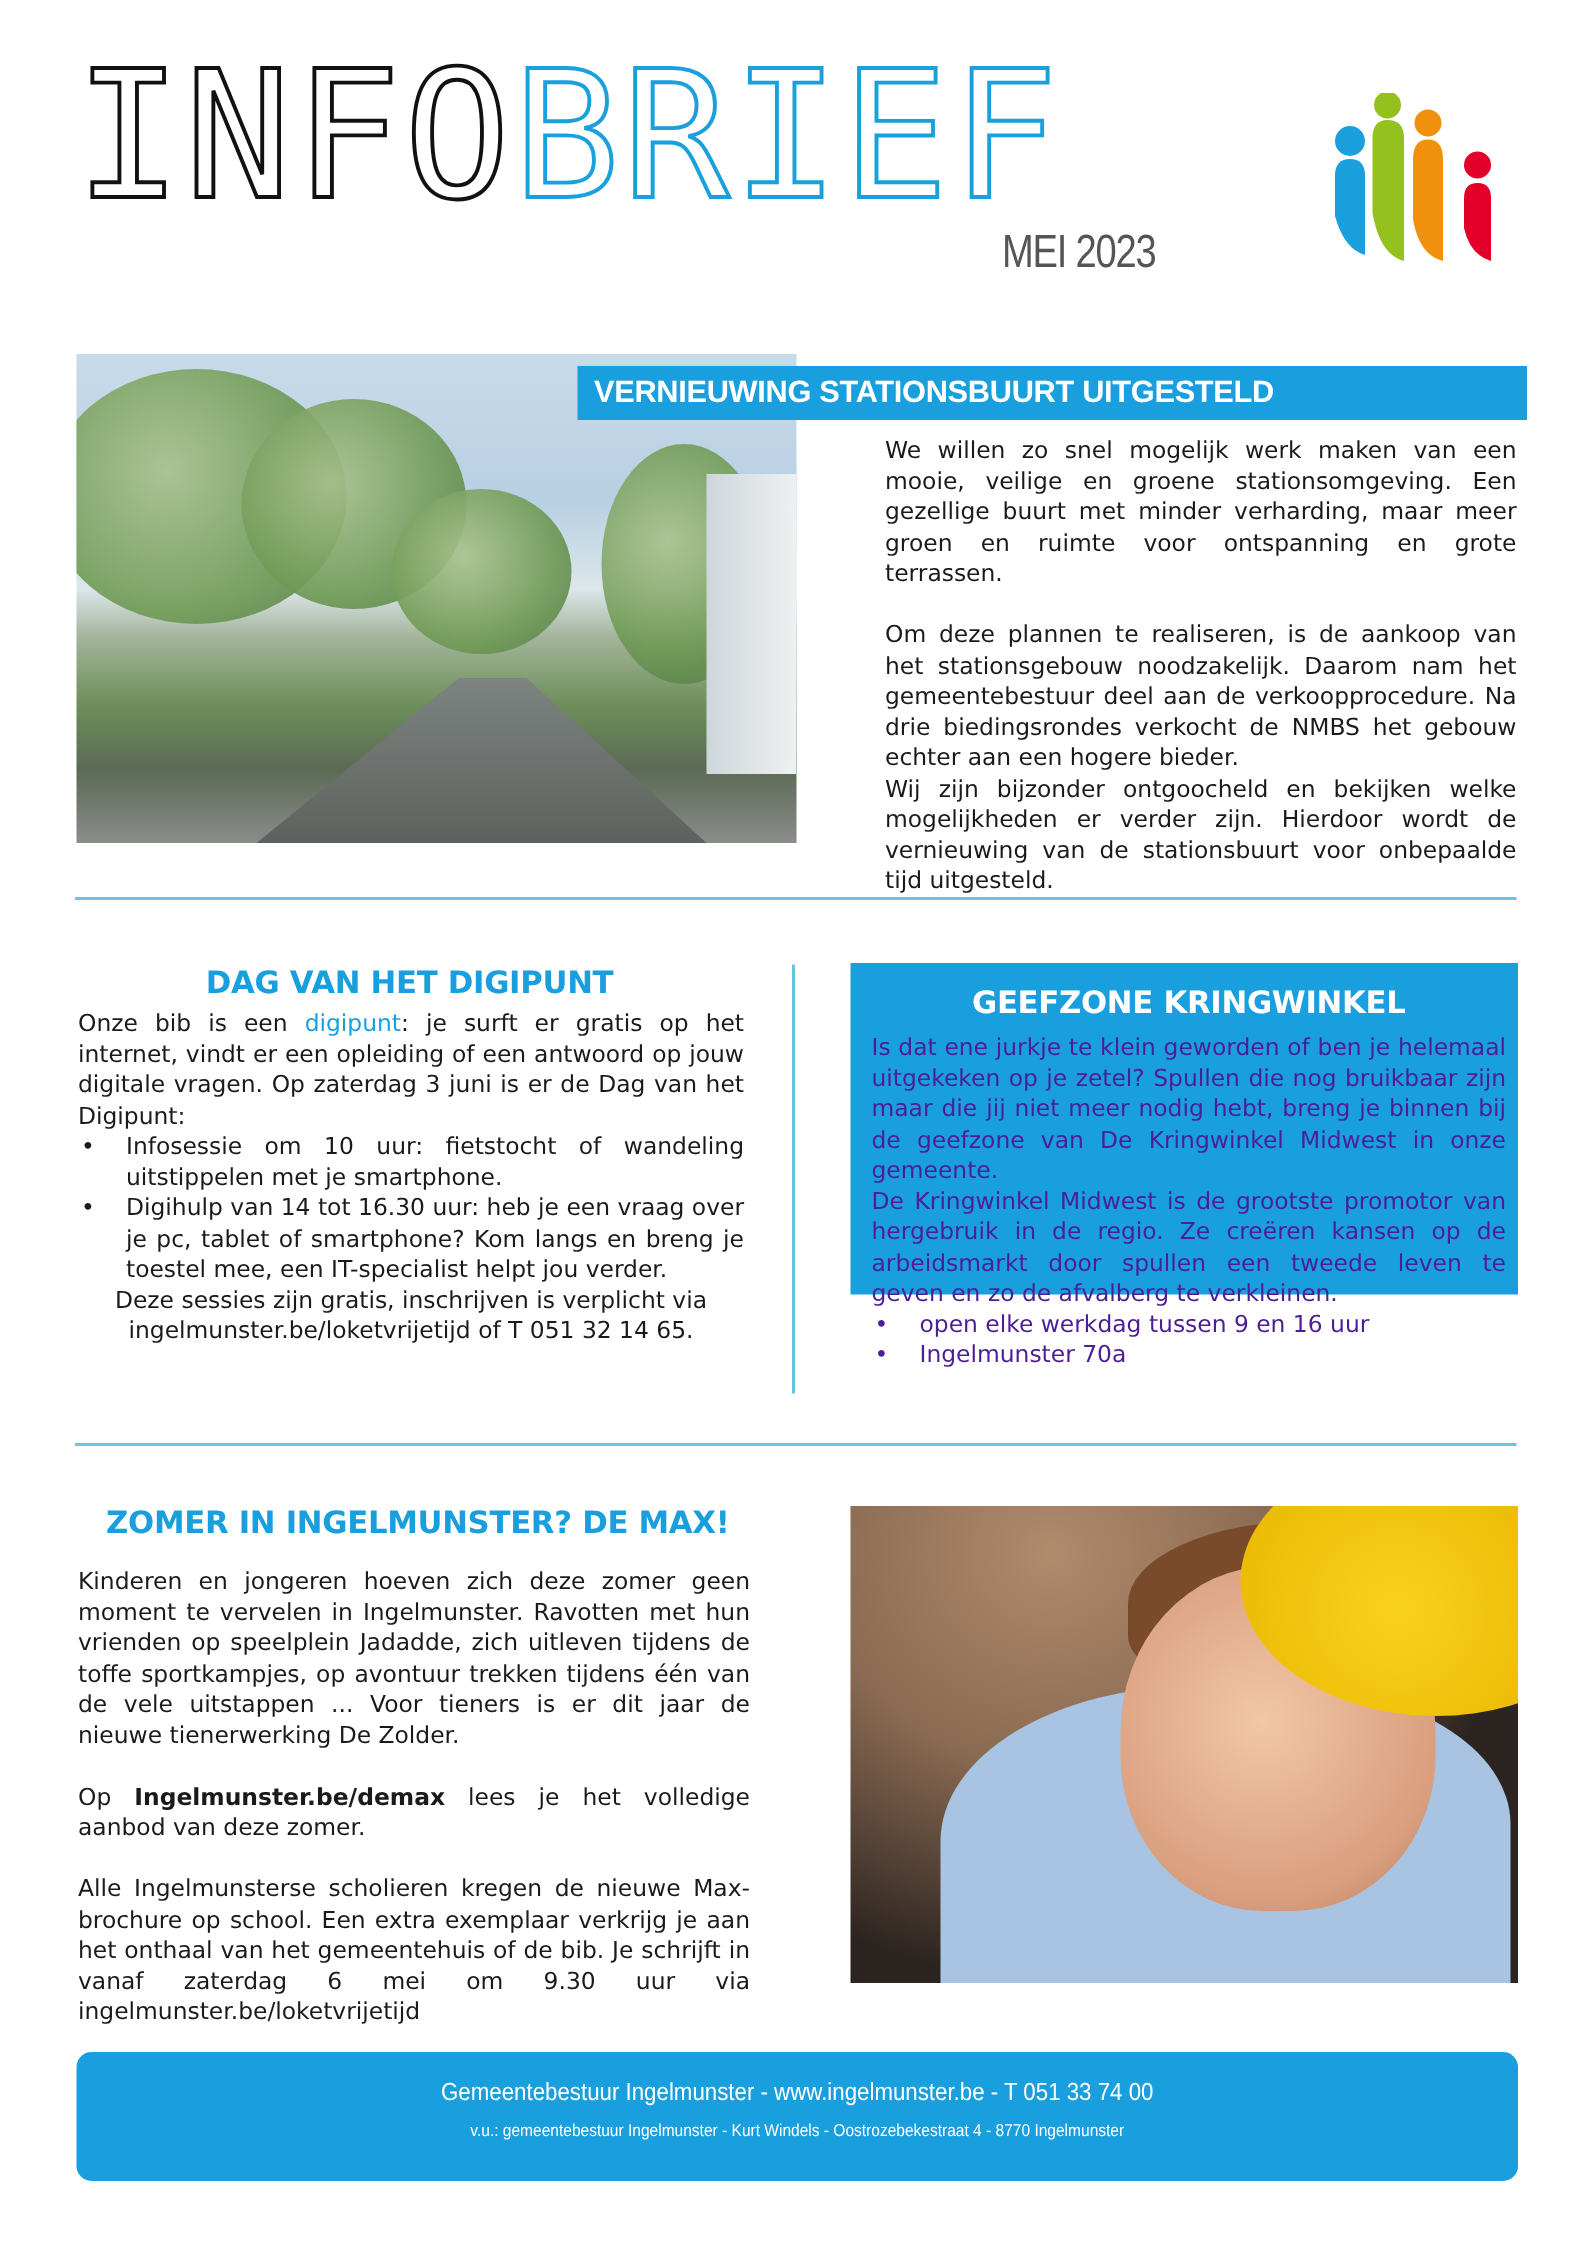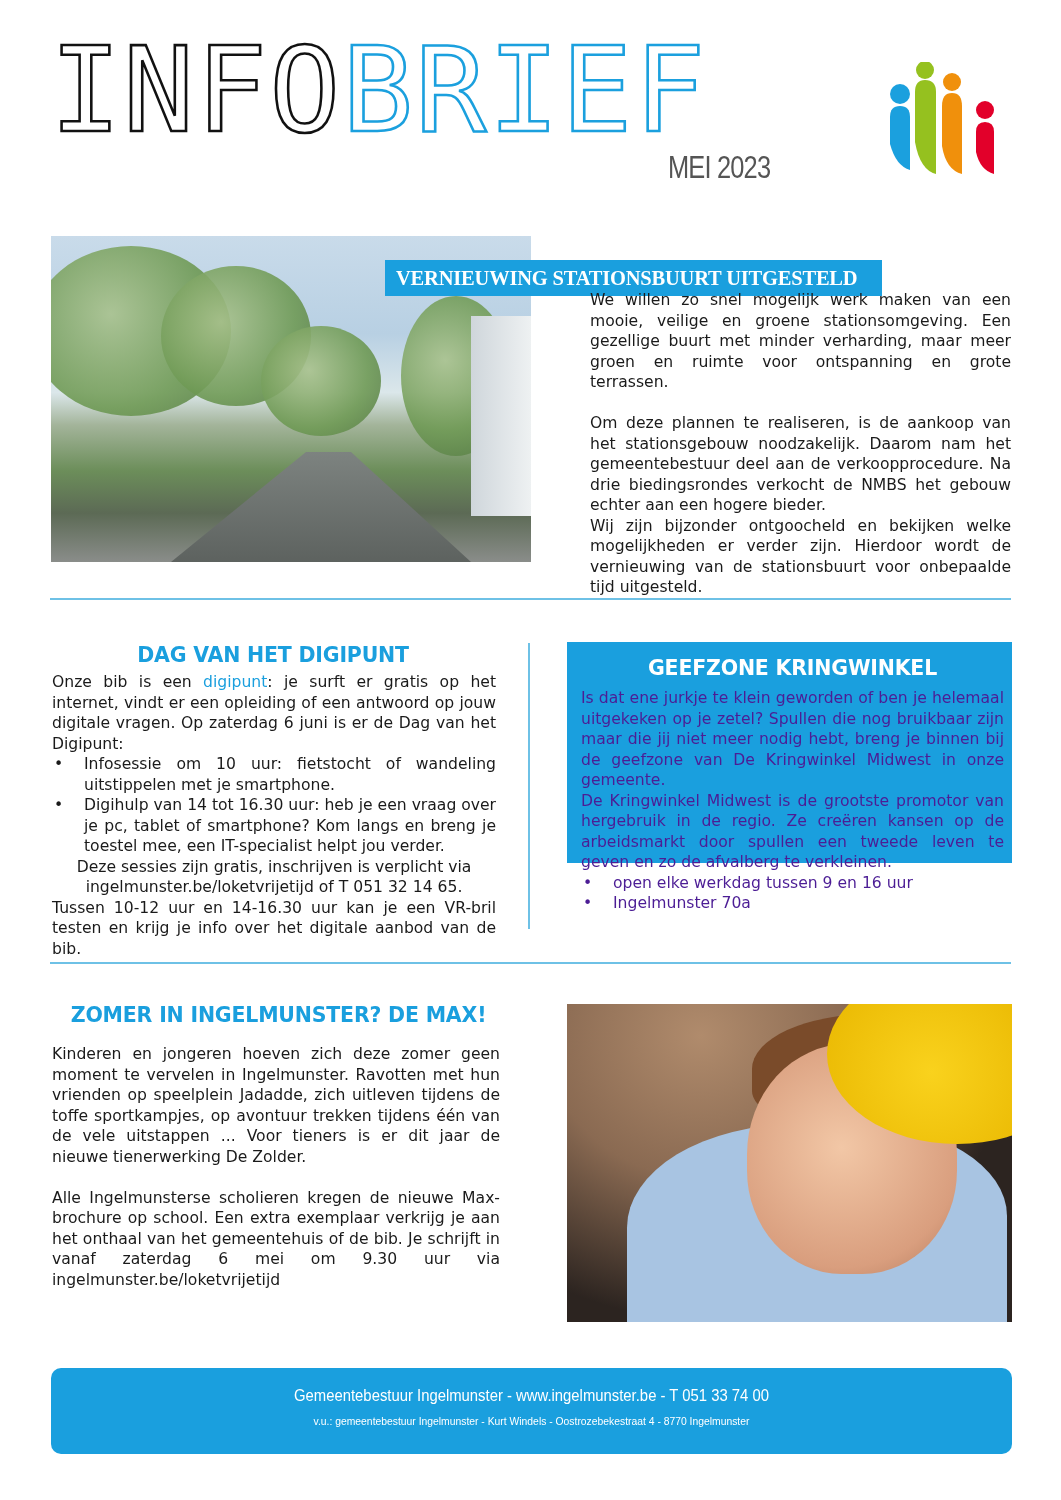"VERNIEUWING STATIONSBUURT UITGESTELD" .headline-bar { font-family: Liberation Serif, serif -> Liberation Sans, sans-serif; top: 260px -> 244px; width: 497px -> 633px }
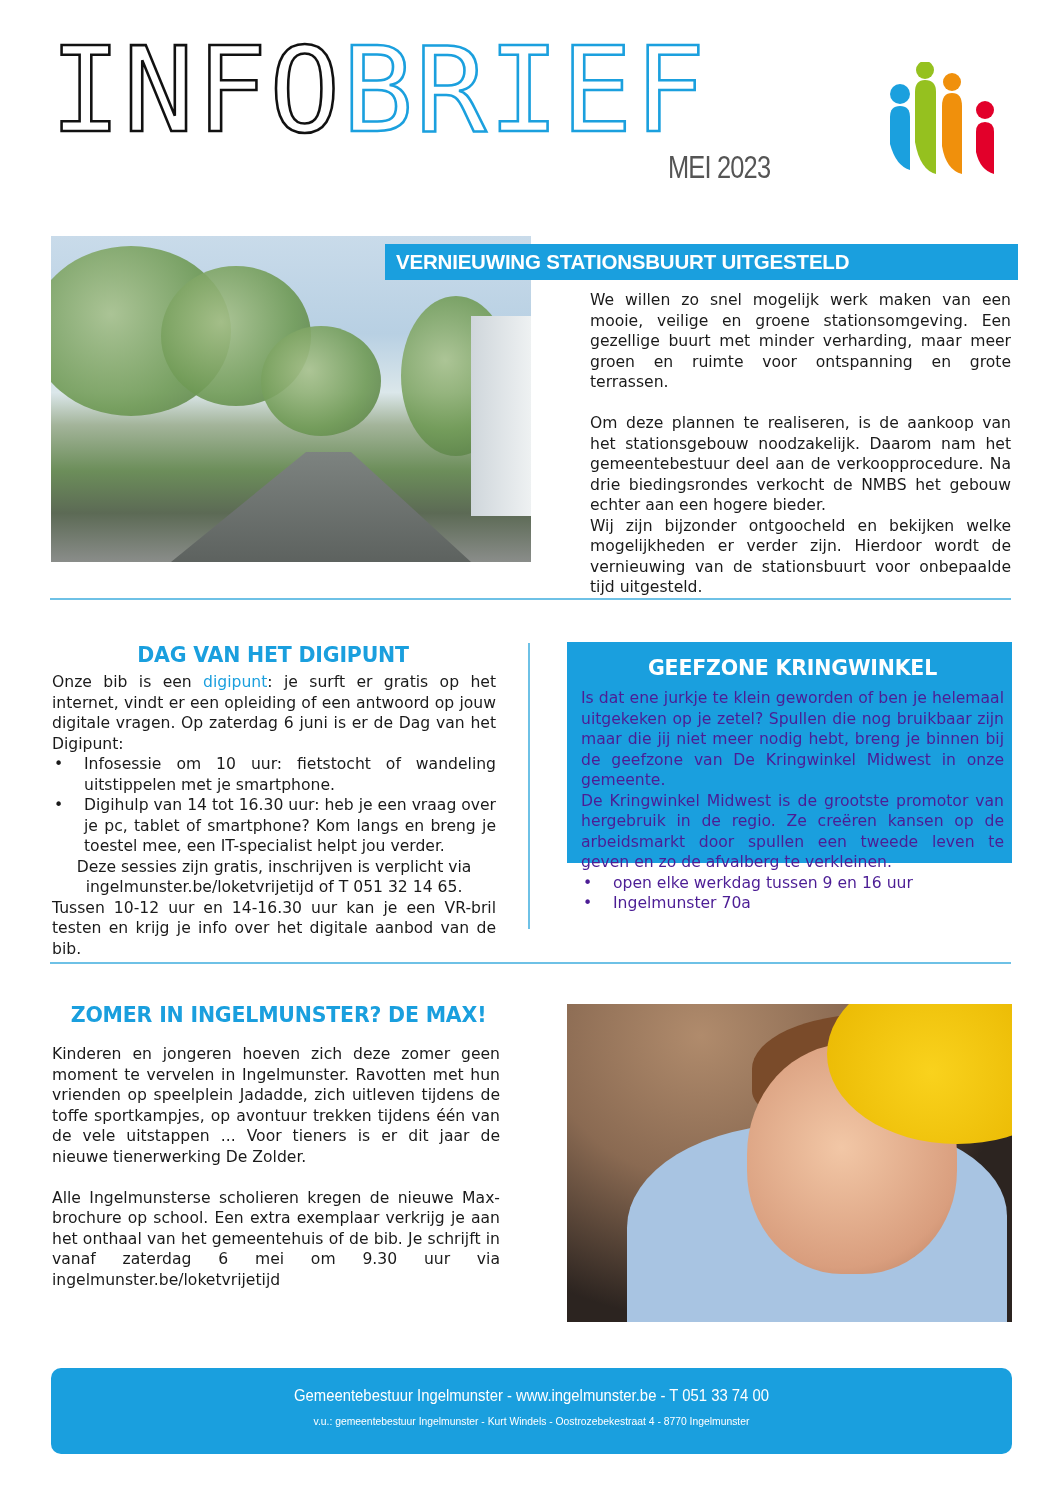": je surft er gratis" span { text: 6 -> 3 }
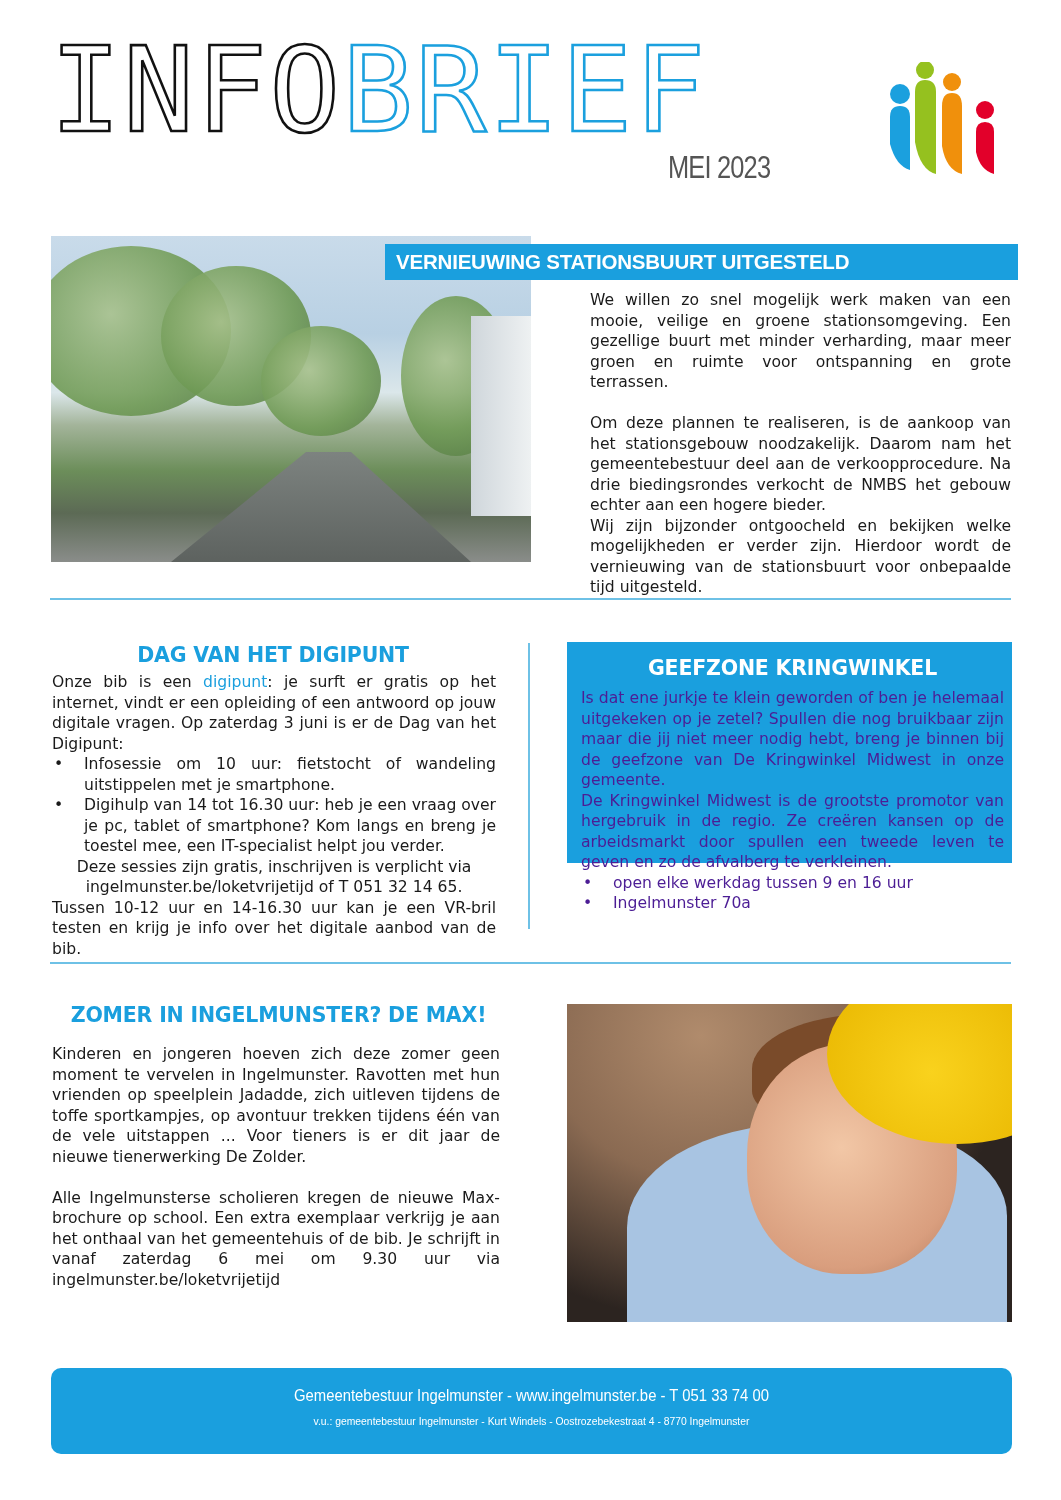"Tussen 10-12 uur en 14-16.30" p { html: <p>Tussen 10-12 uur en 14-16.30 uur kan je een VR-bril testen en krijg je info over het digitale aanbod van de bib.</p> -> none }
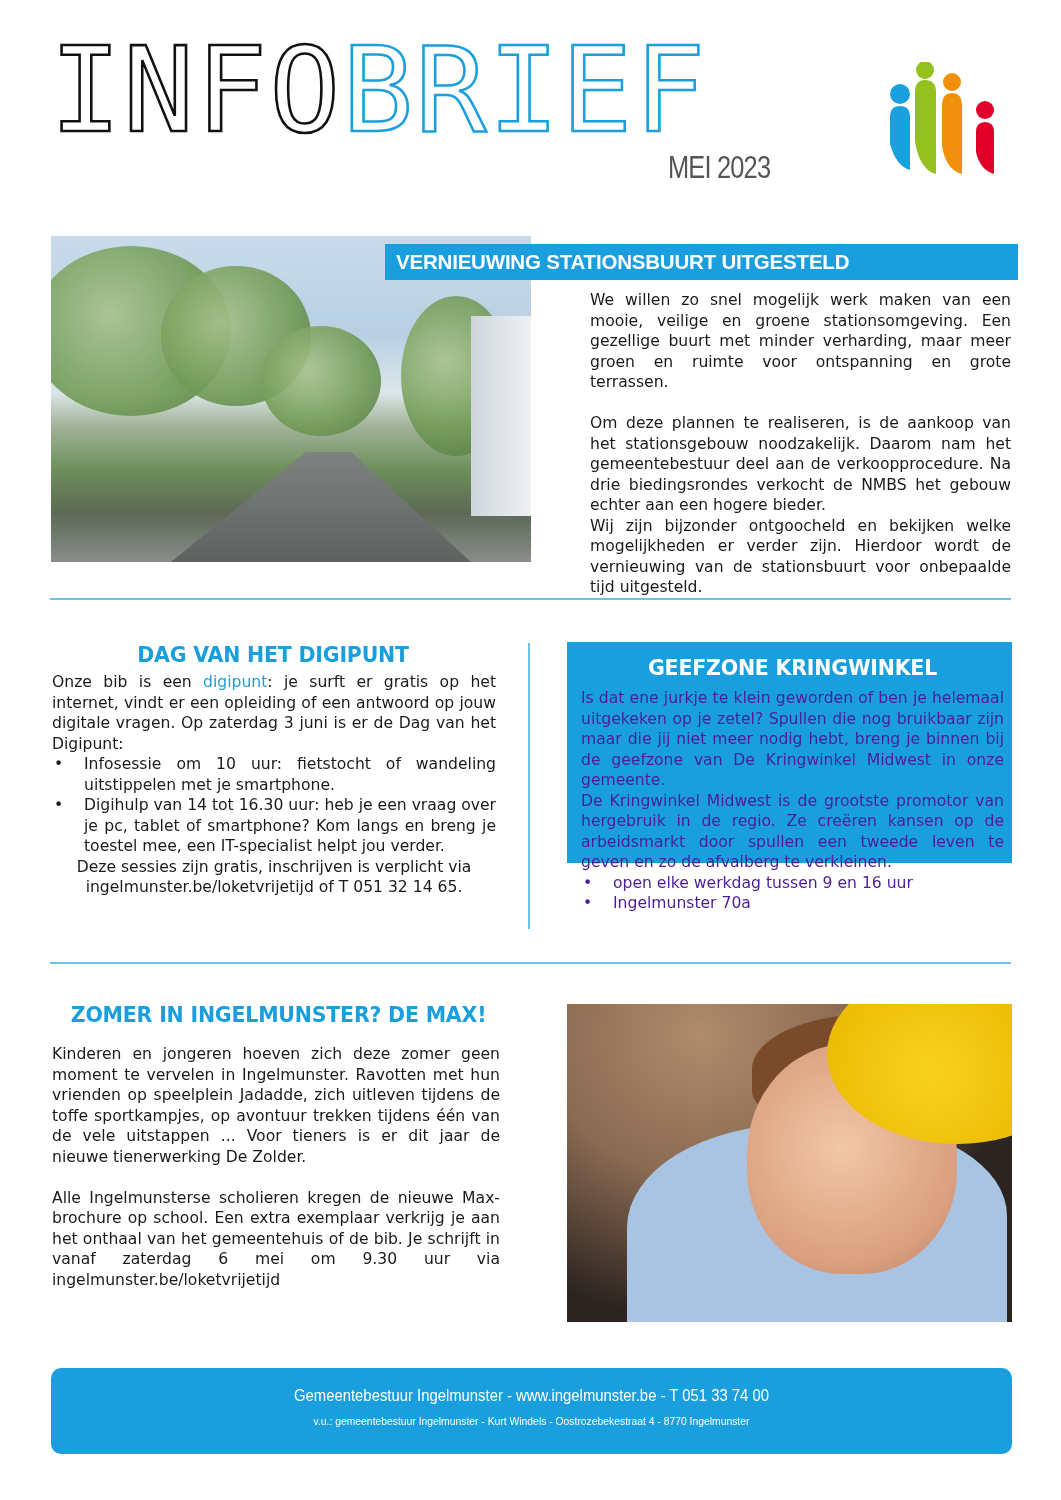"Op Ingelmunster.be/demax lees je het" p { html: none -> <p><span>Op </span><b>Ingelmunster.be/demax</b><span> lees je het volledige aanbod van deze zomer.</span></p> }
